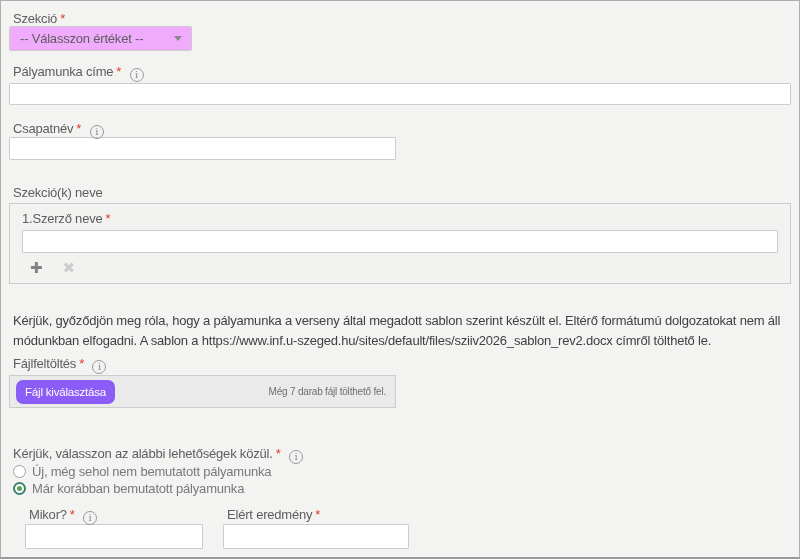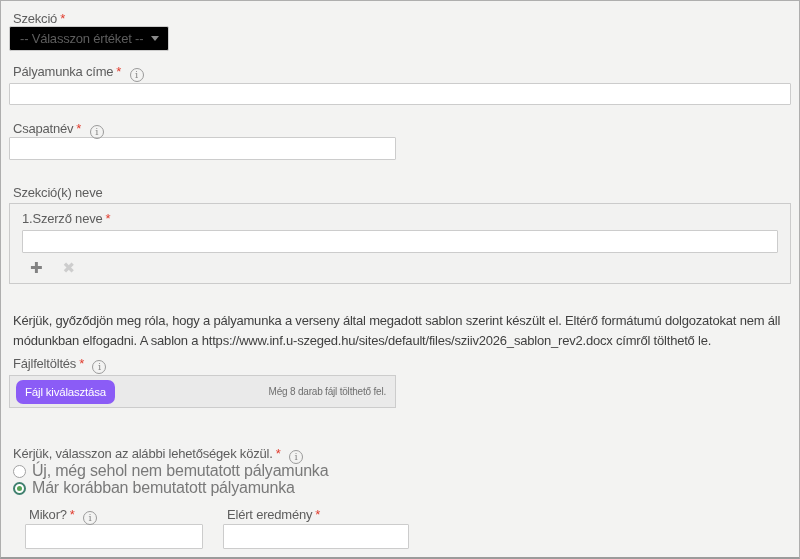"-- Válasszon értéket --" .select-box { background: #000000 -> #f0abfc; width: 160px -> 183px }
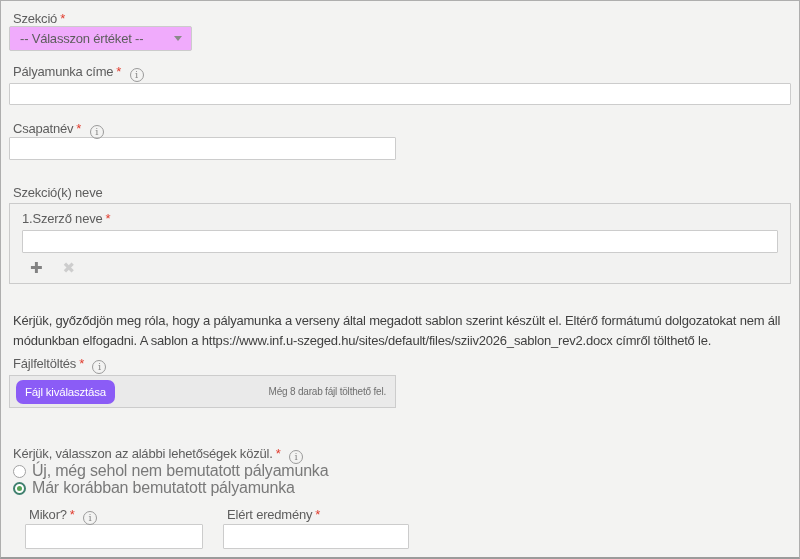"Még 8 darab fájl tölthető" span.upload-hint { text: 8 -> 7 }
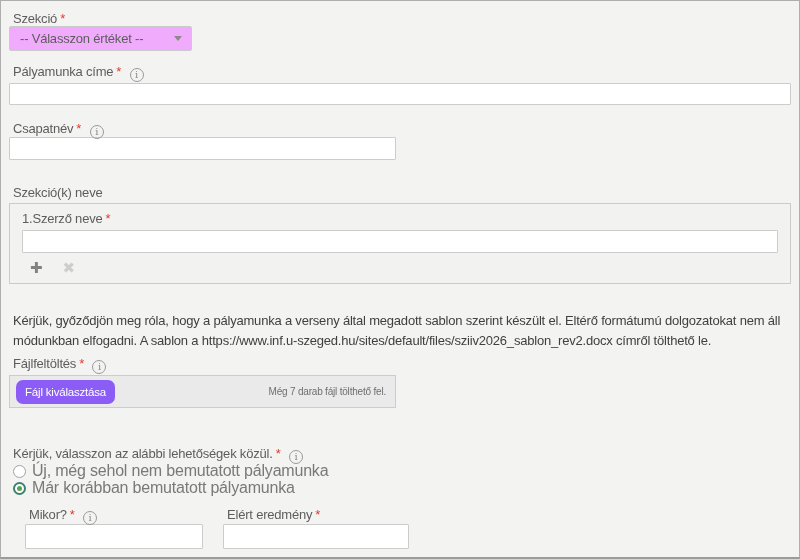"Új, még sehol nem bemutatott" .radio-label { font-size: 16px -> 13px }
